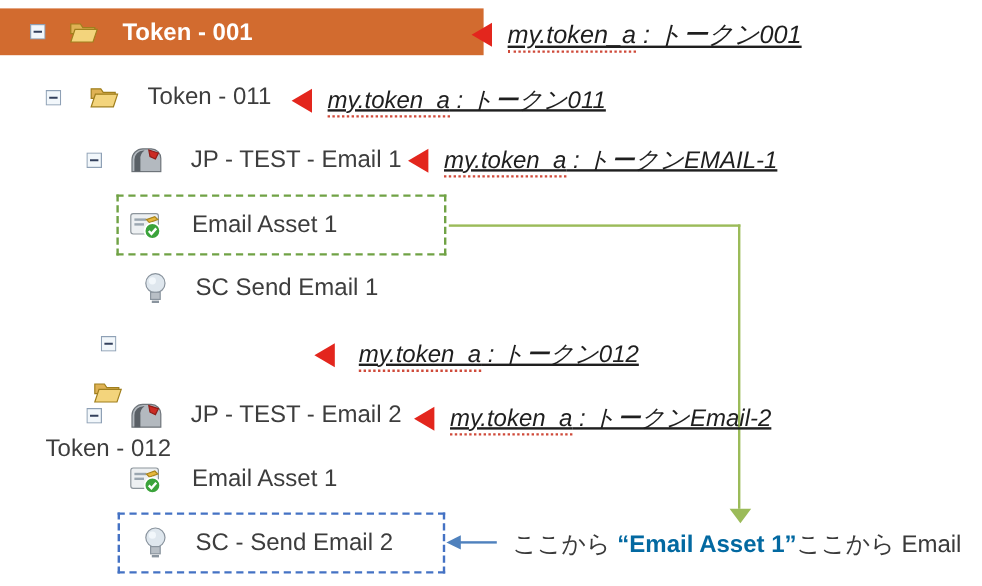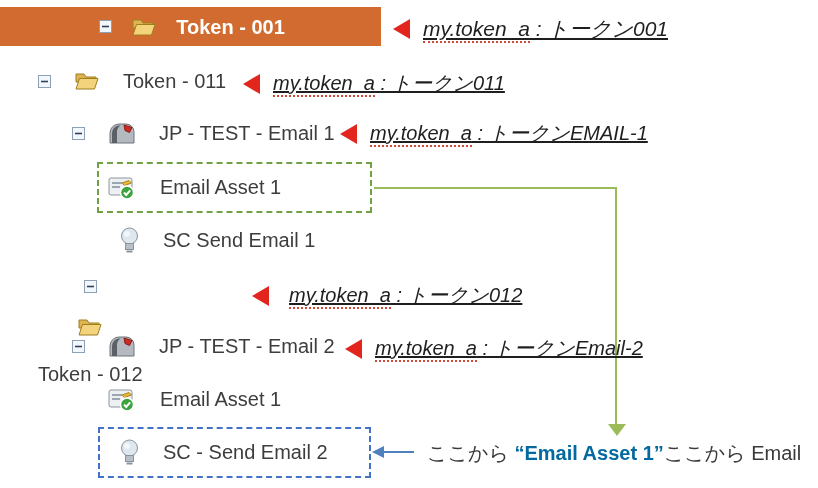"Token - 001" .r1 { justify-content: center -> none; padding-left: 3px -> 25px }
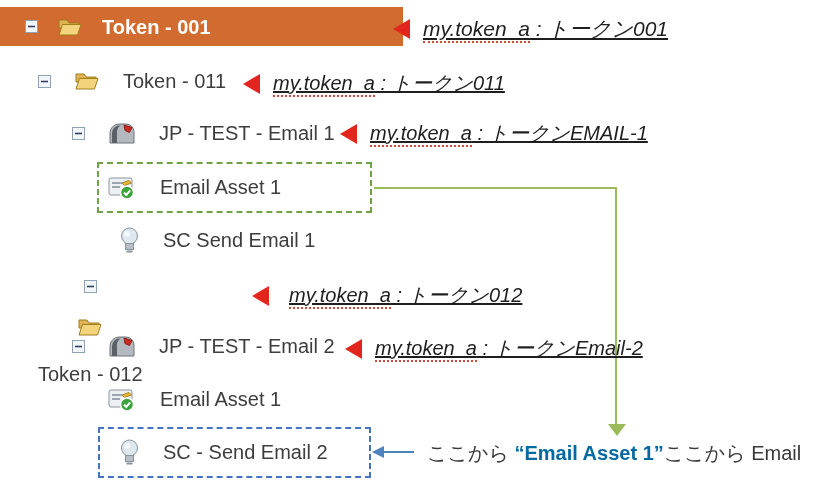"my.token_a : トークン012" .a3 { left: 252px -> 262px }
